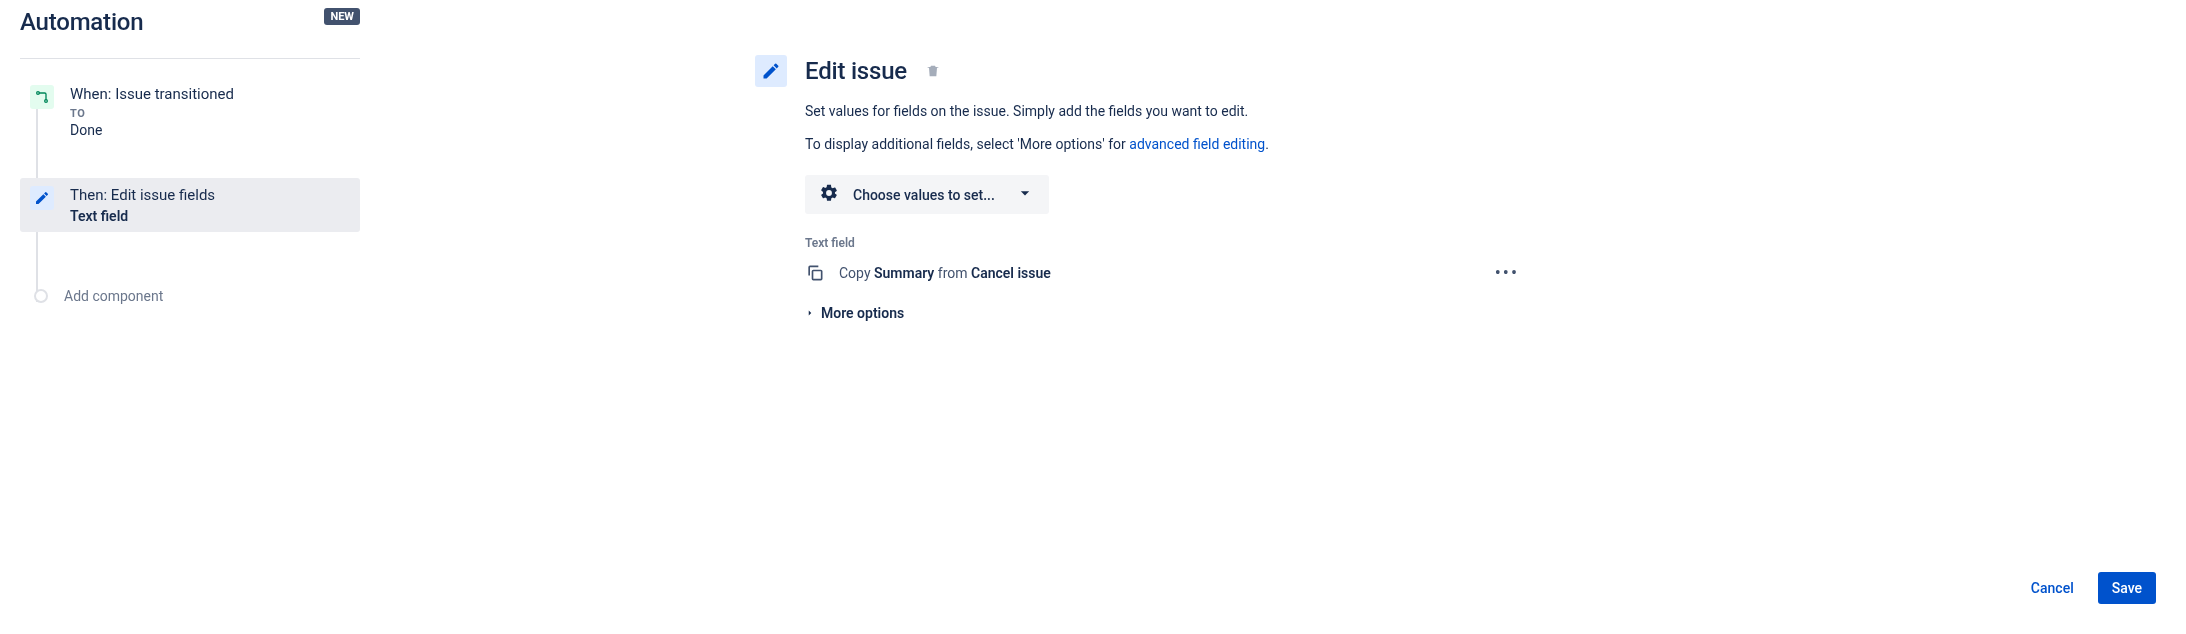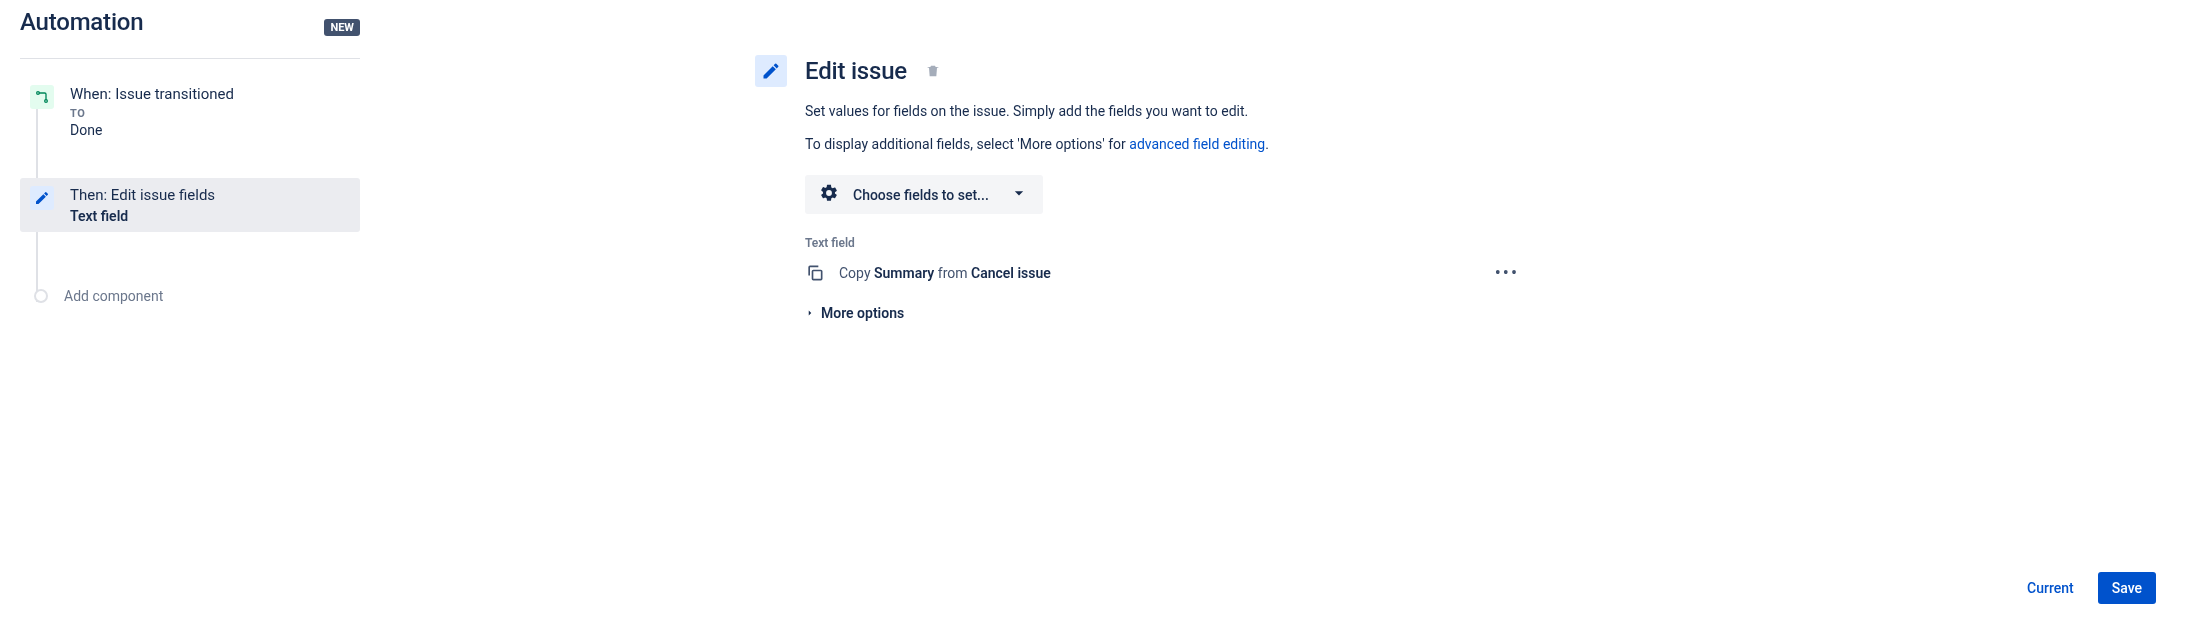"Automation" .header-row { align-items: flex-end -> flex-start }
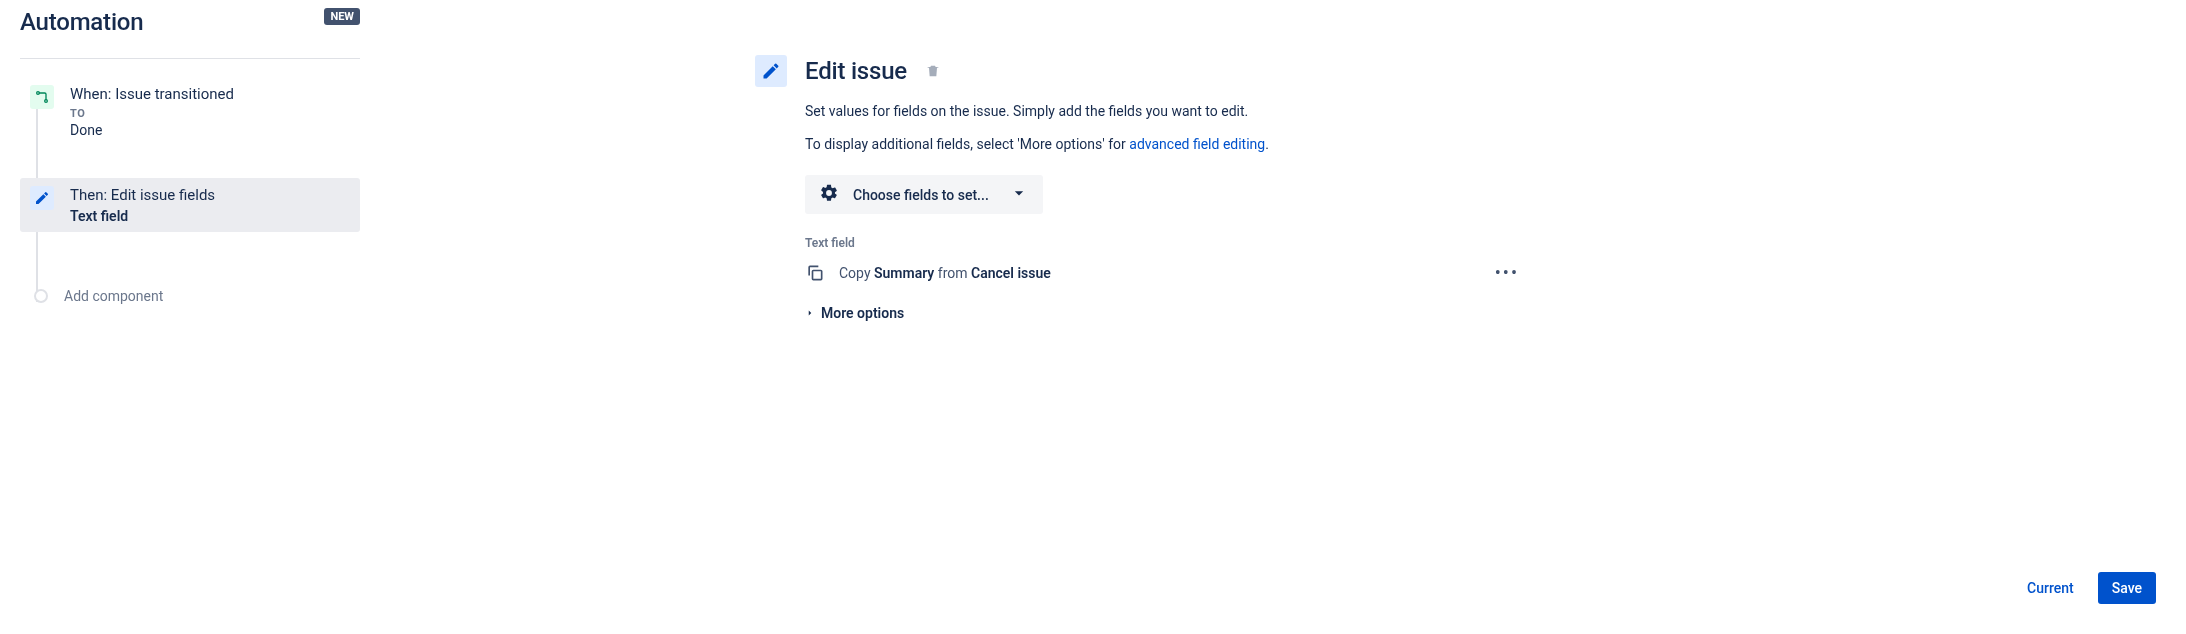"Choose fields to set..." span { text: fields -> values }
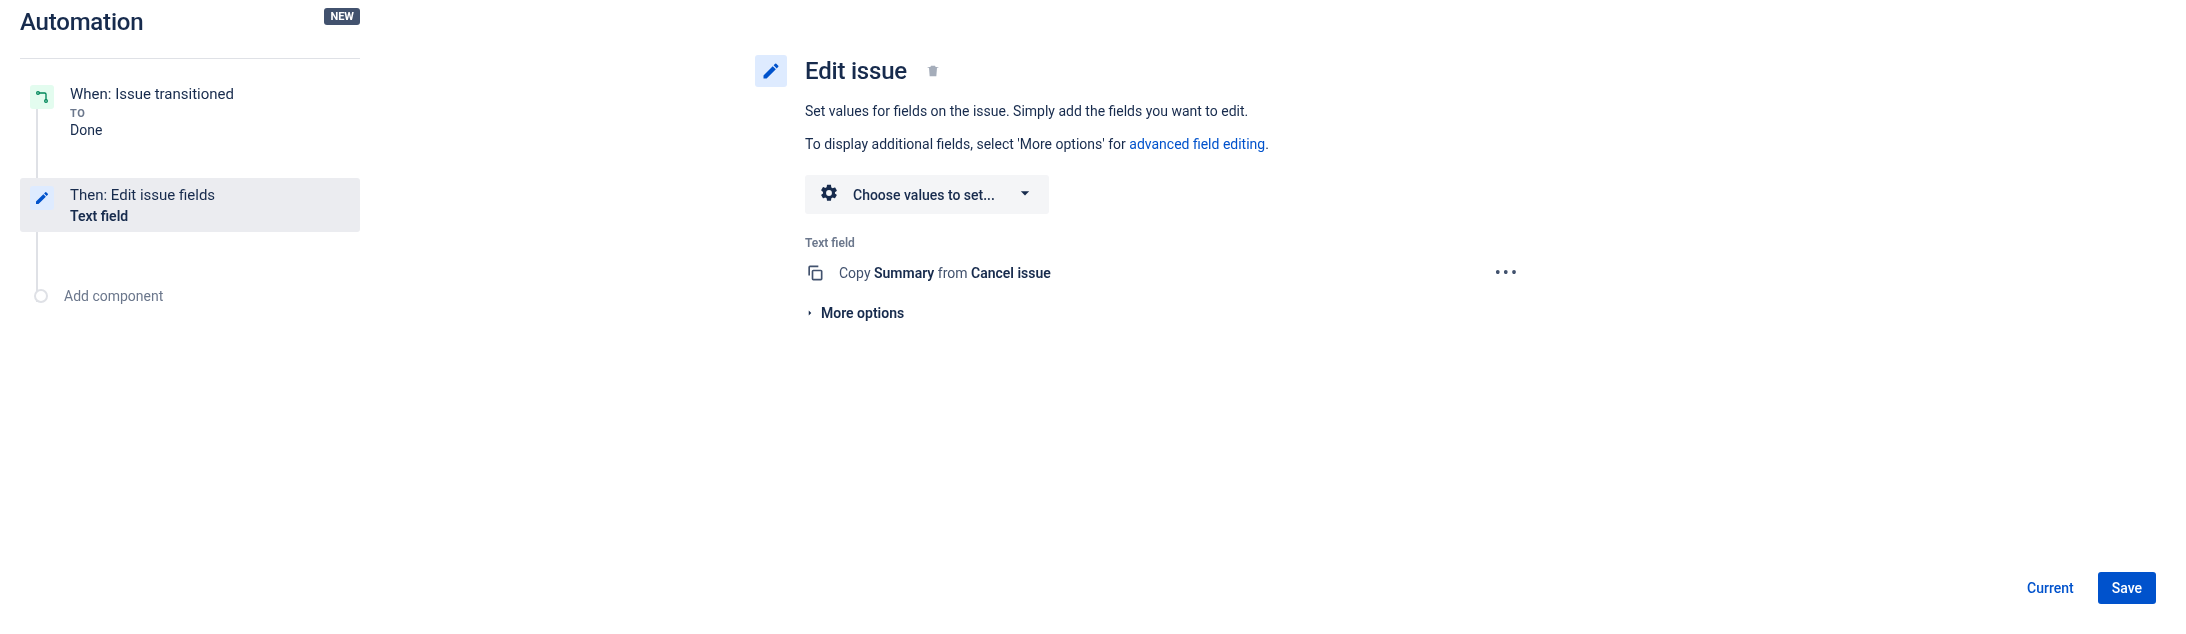"Current" button.btn { text: Current -> Cancel }
